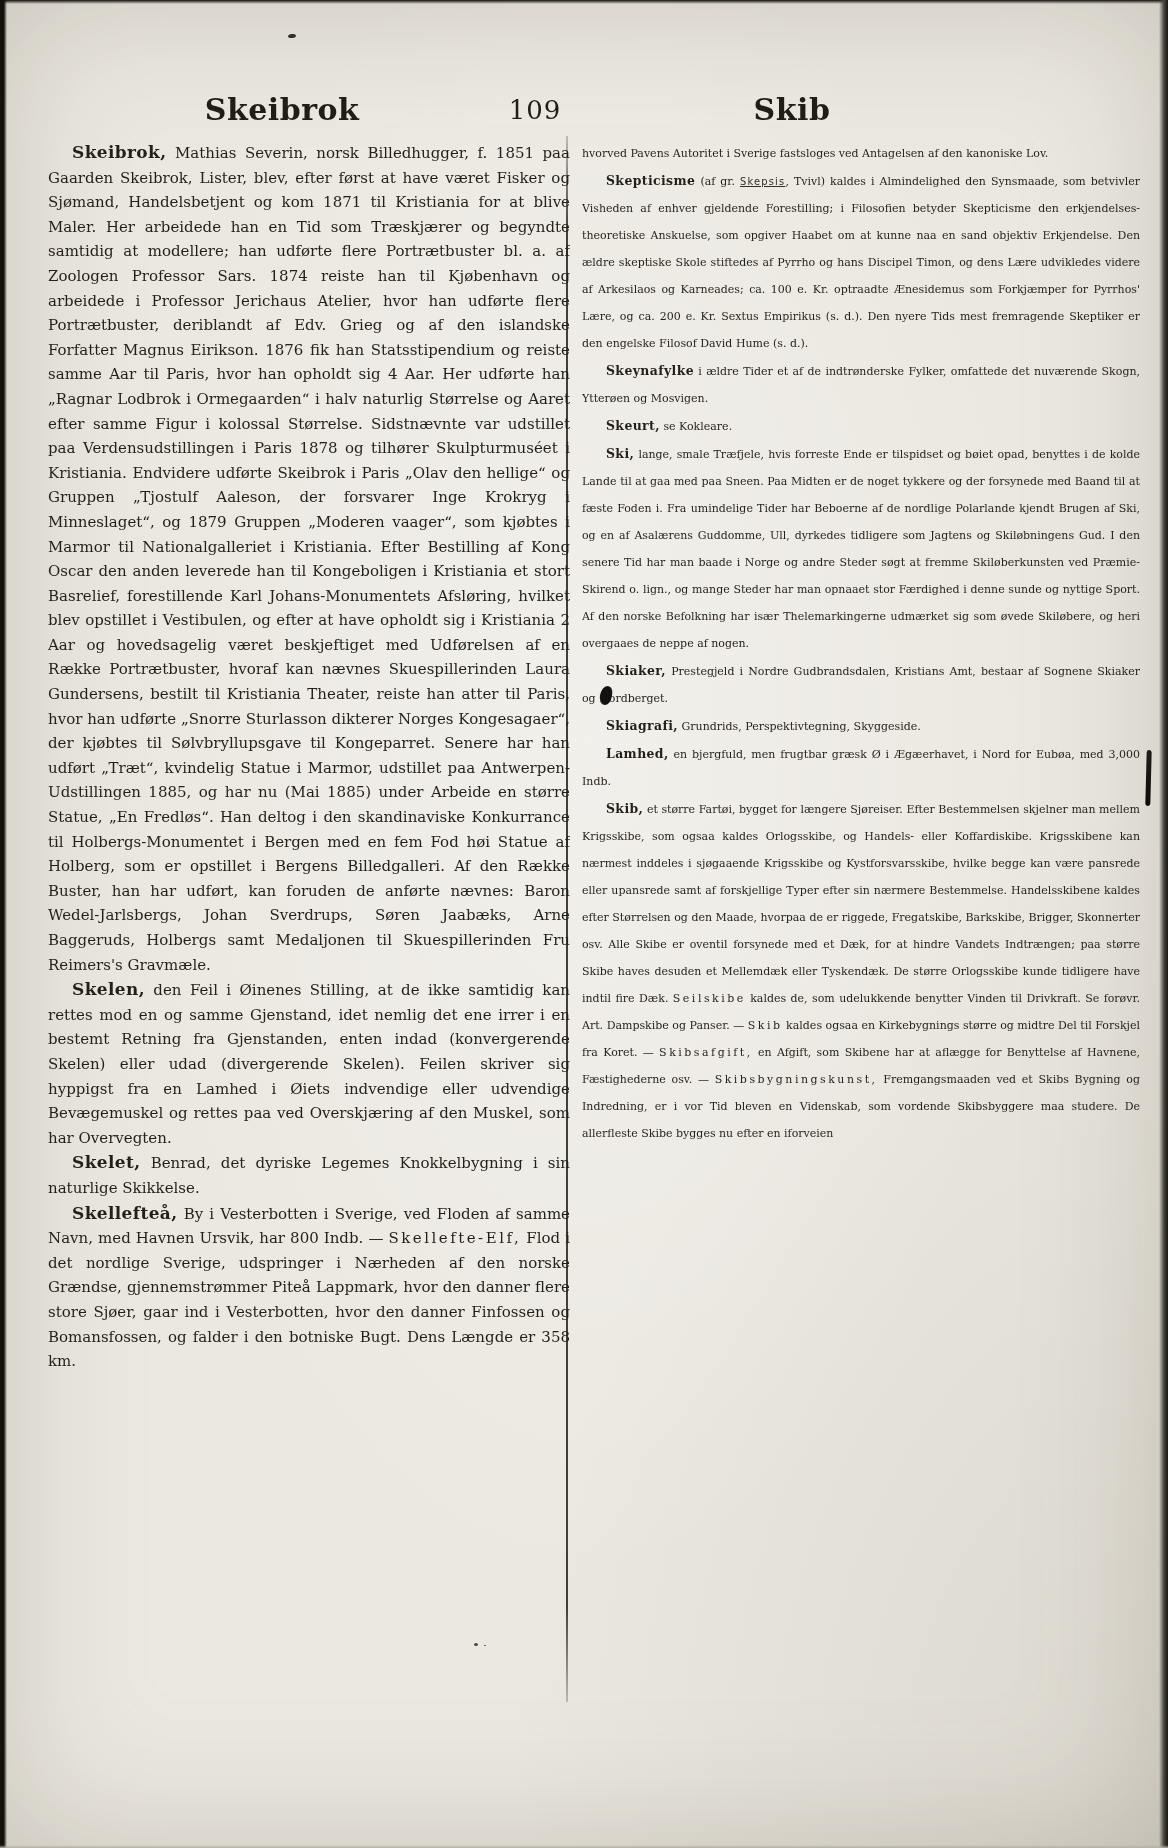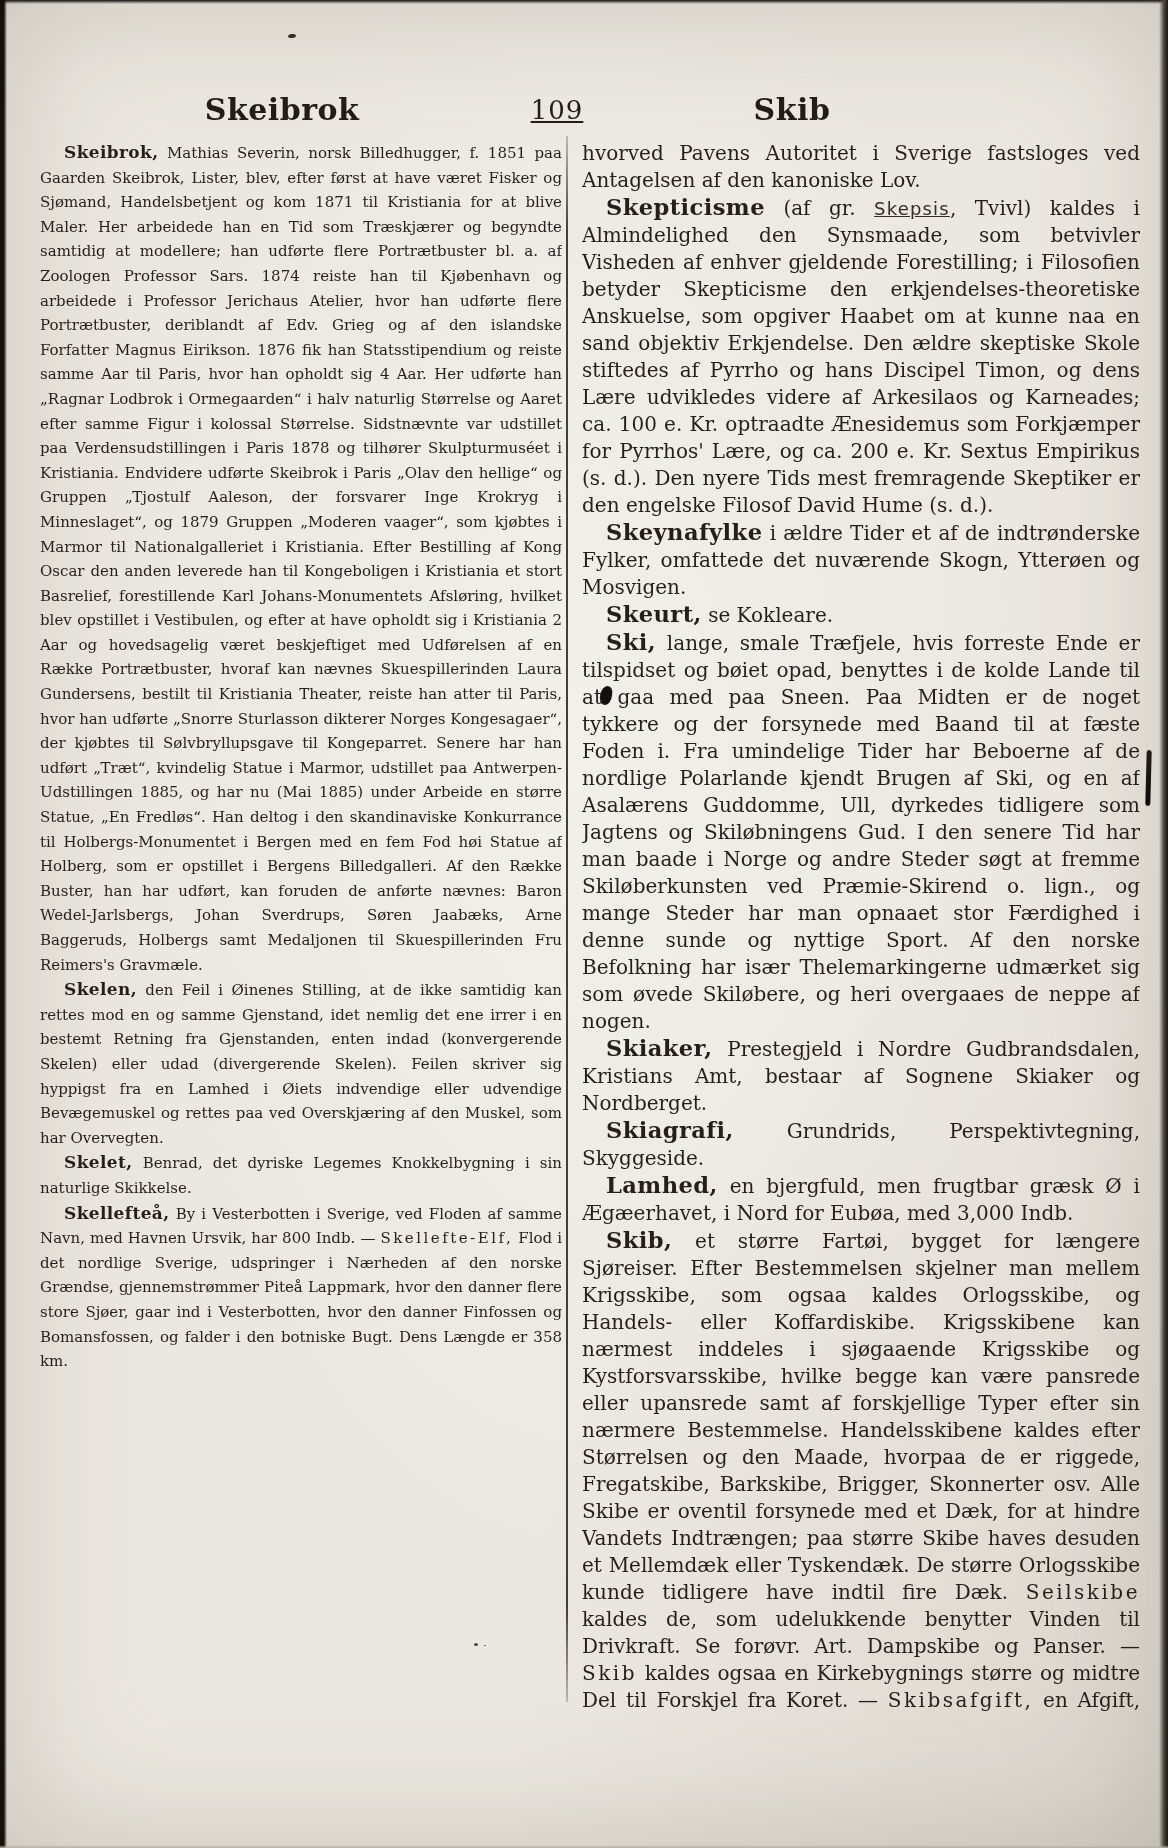"109" .page-number { left: 517px -> 495px; text-decoration: underline -> none }
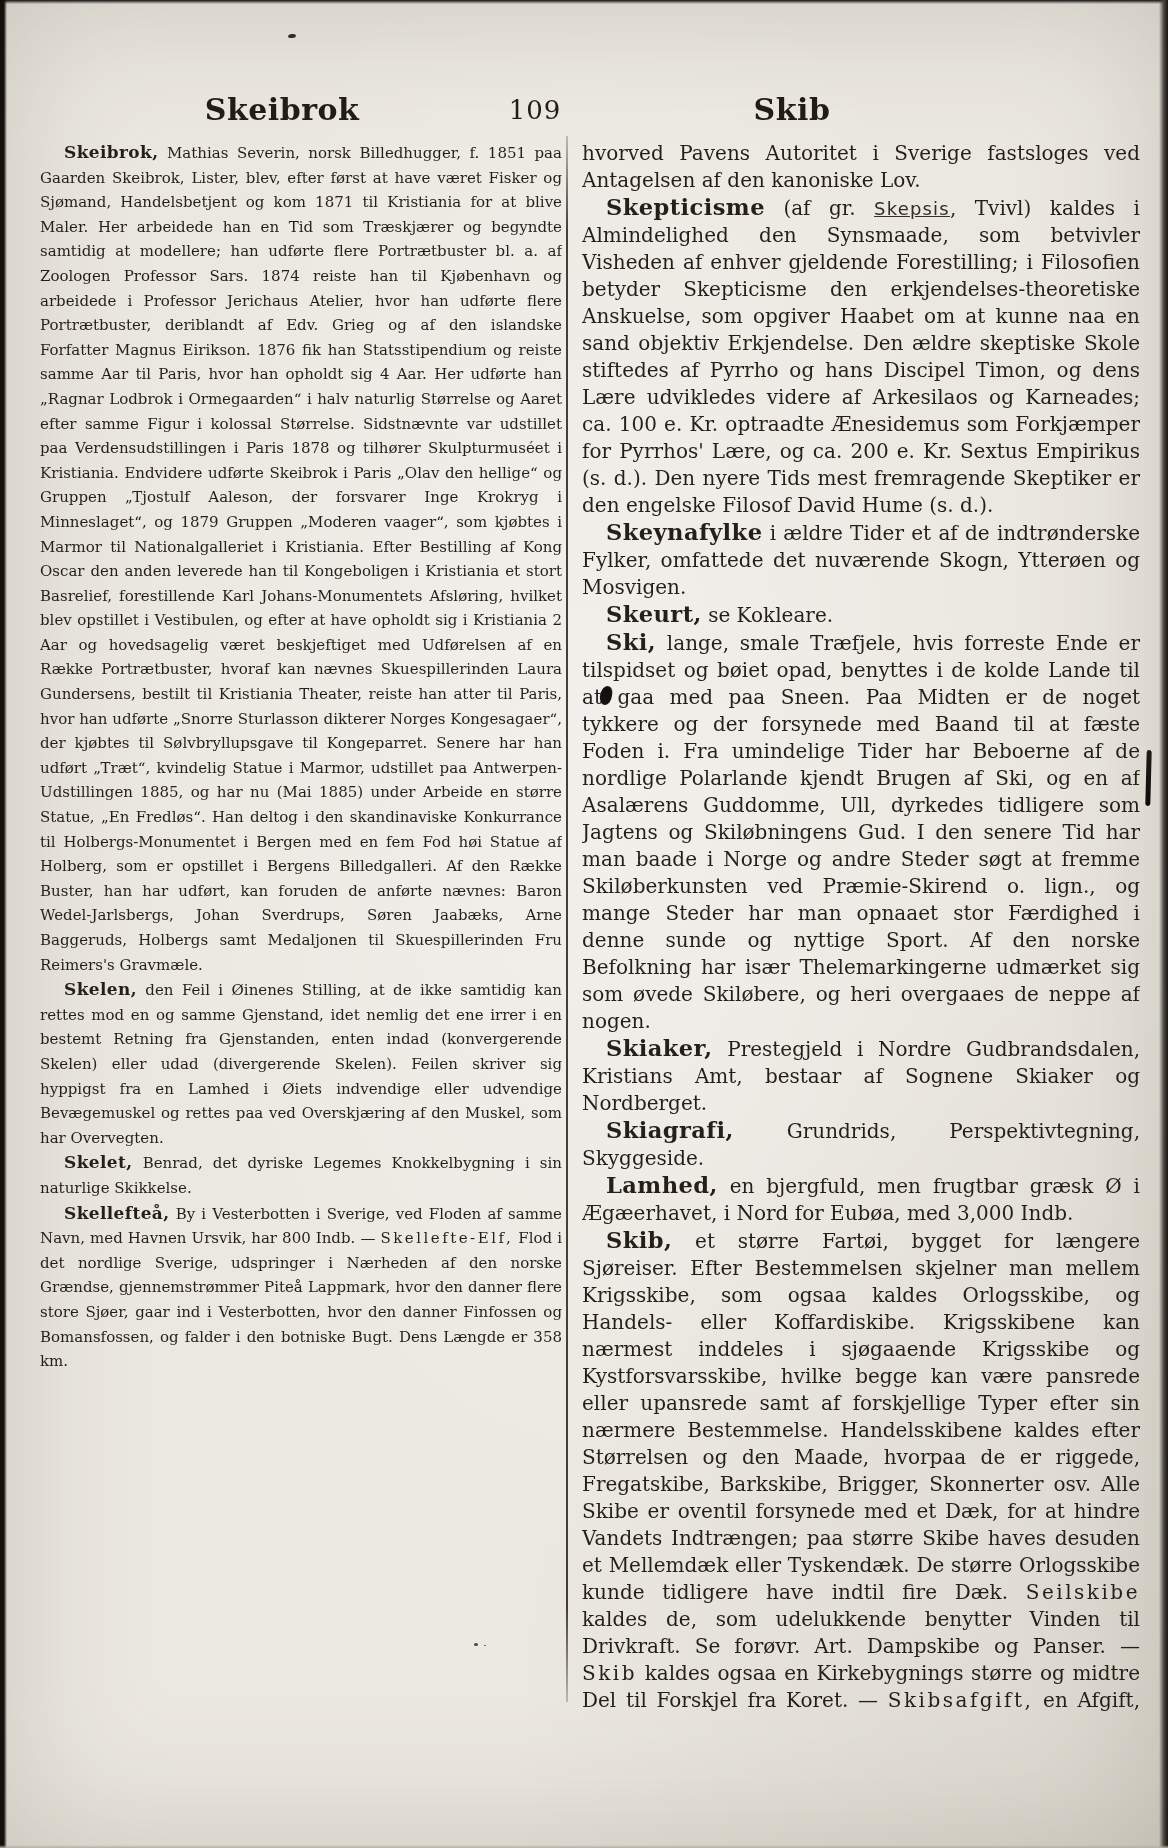"Skeibrok, Mathias Severin, norsk" .col-left { left: 40px -> 48px }
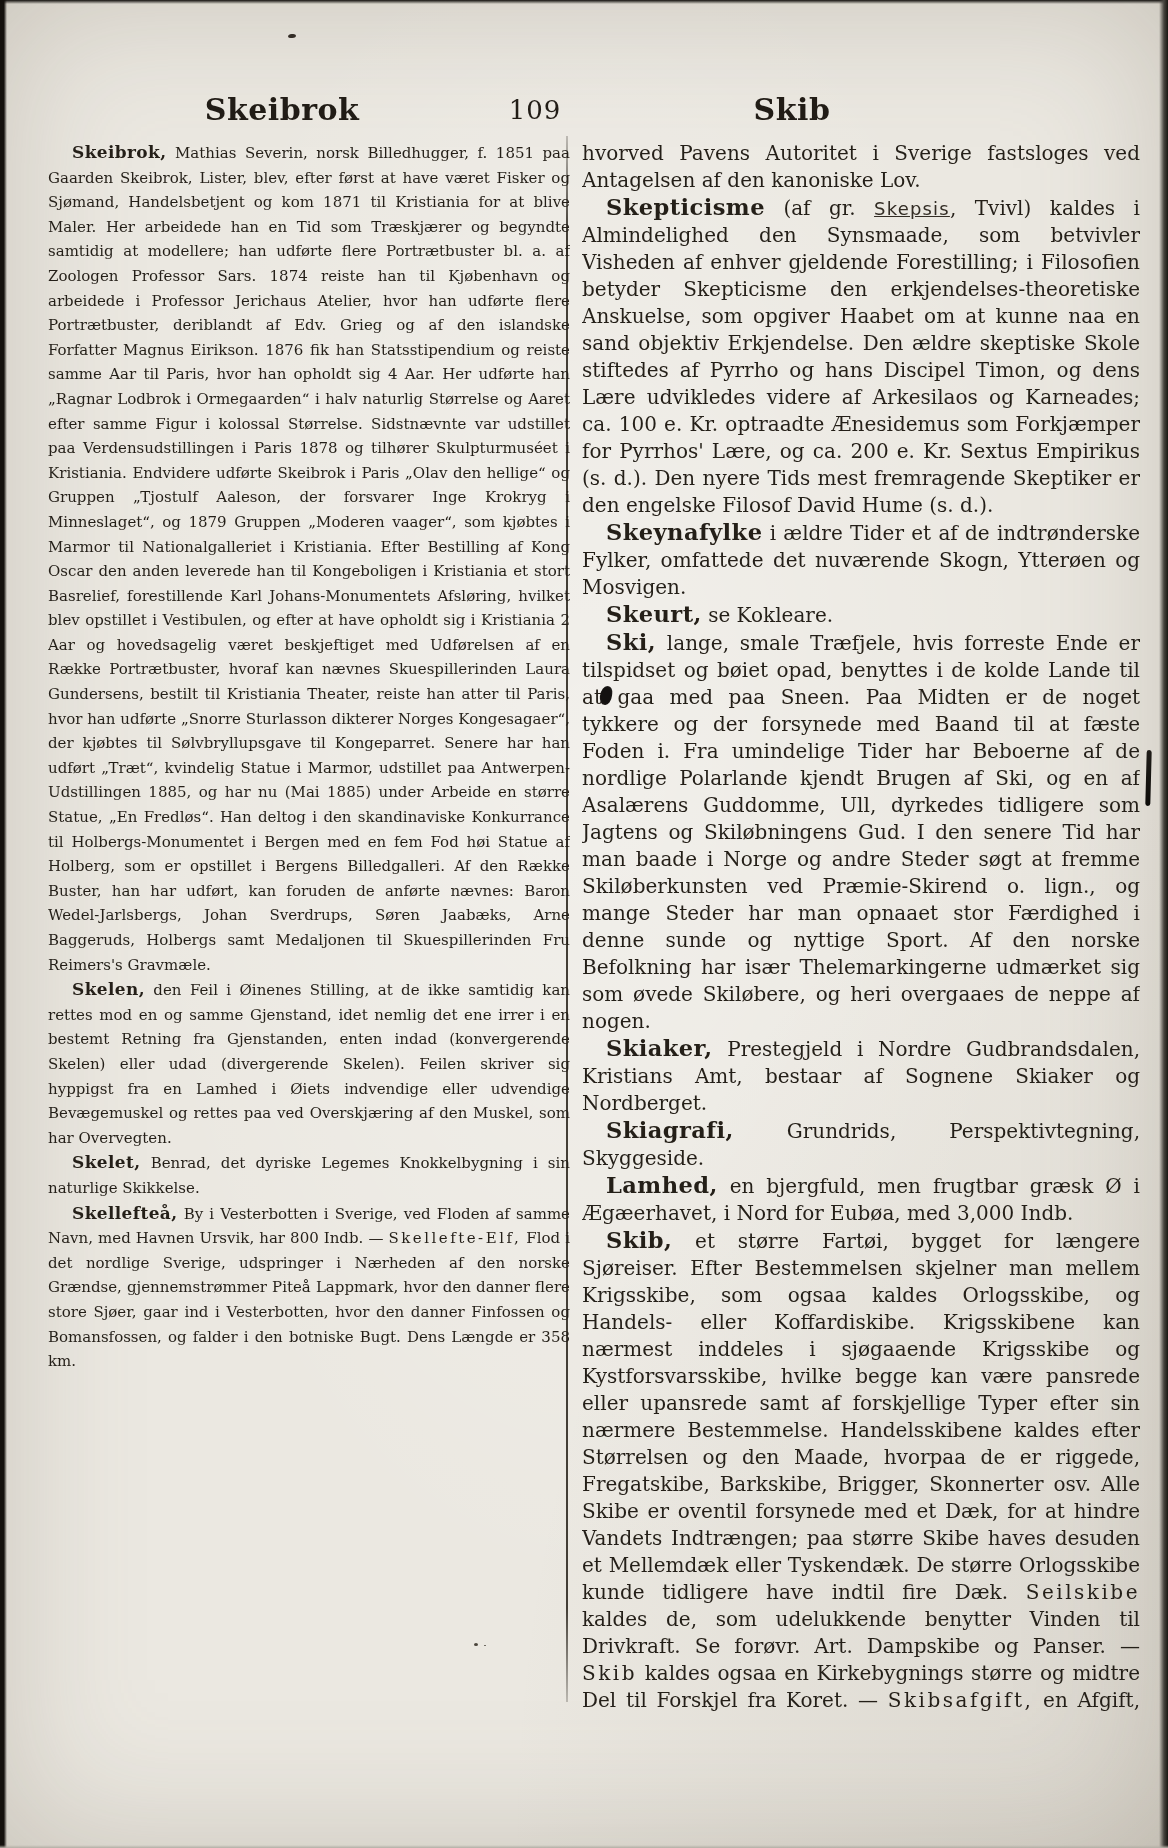"hvorved Pavens Autoritet i Sverige" .col-right { font-size: 20px -> 11px }
